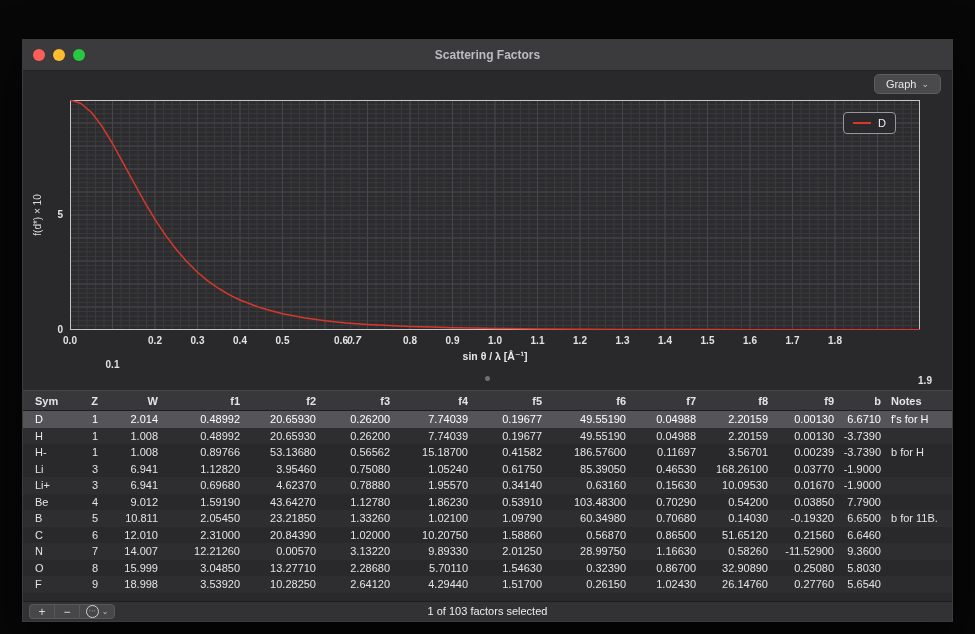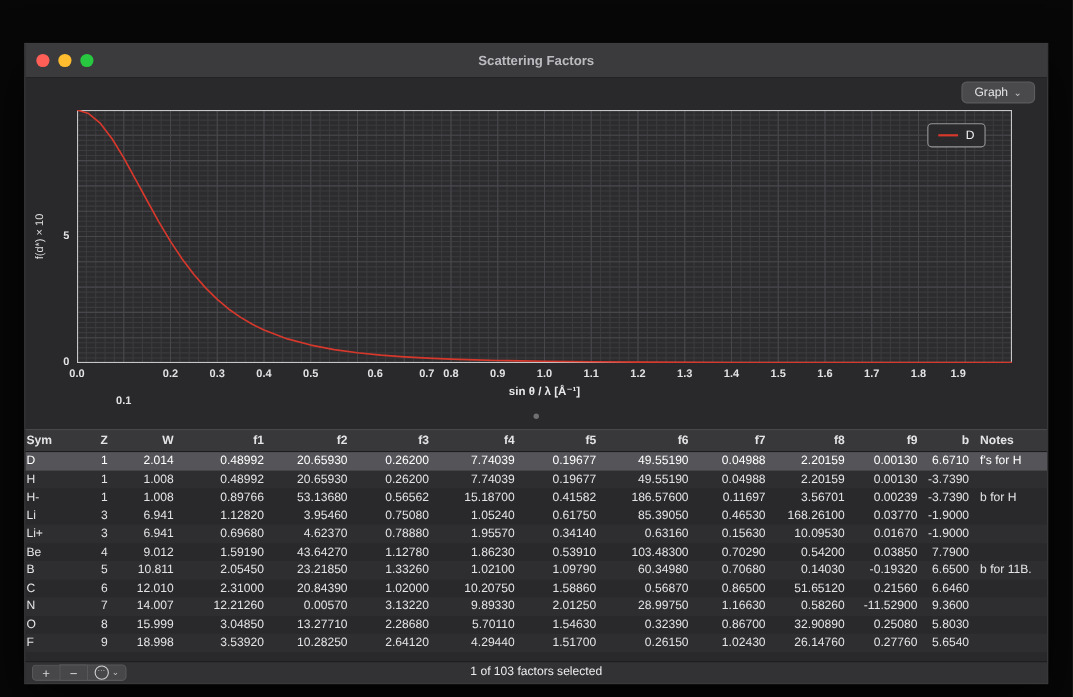"0.7" span.xtick { font-style: none -> italic; left: 365px -> 331px }
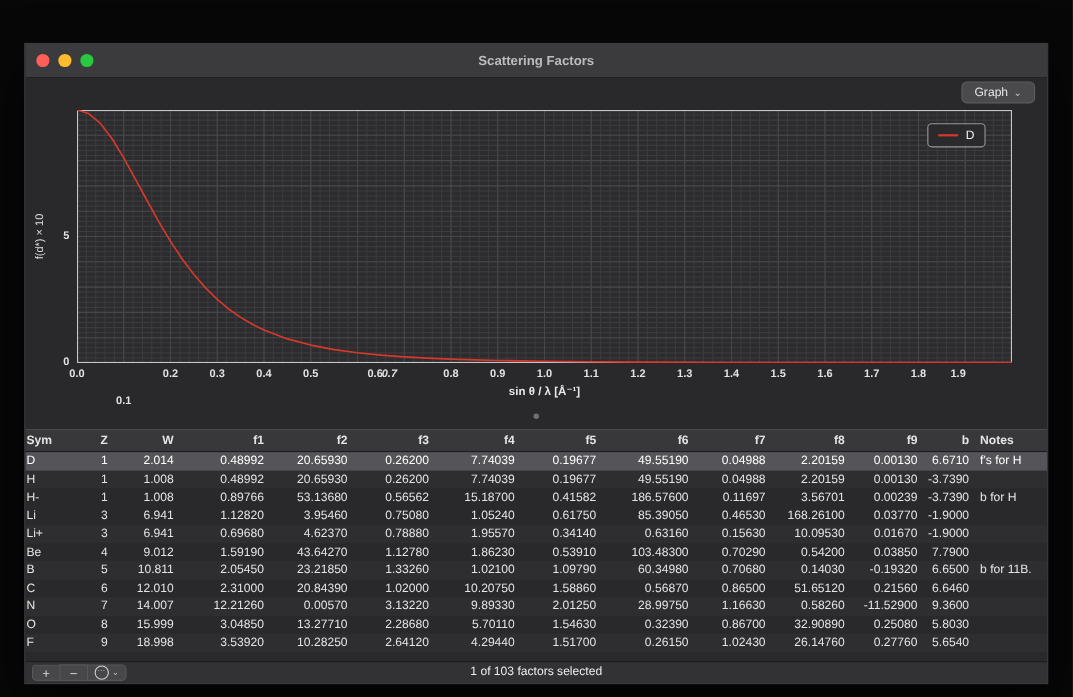"1.9" span.xtick { left: 848px -> 902px; margin-top: none -> 40px }
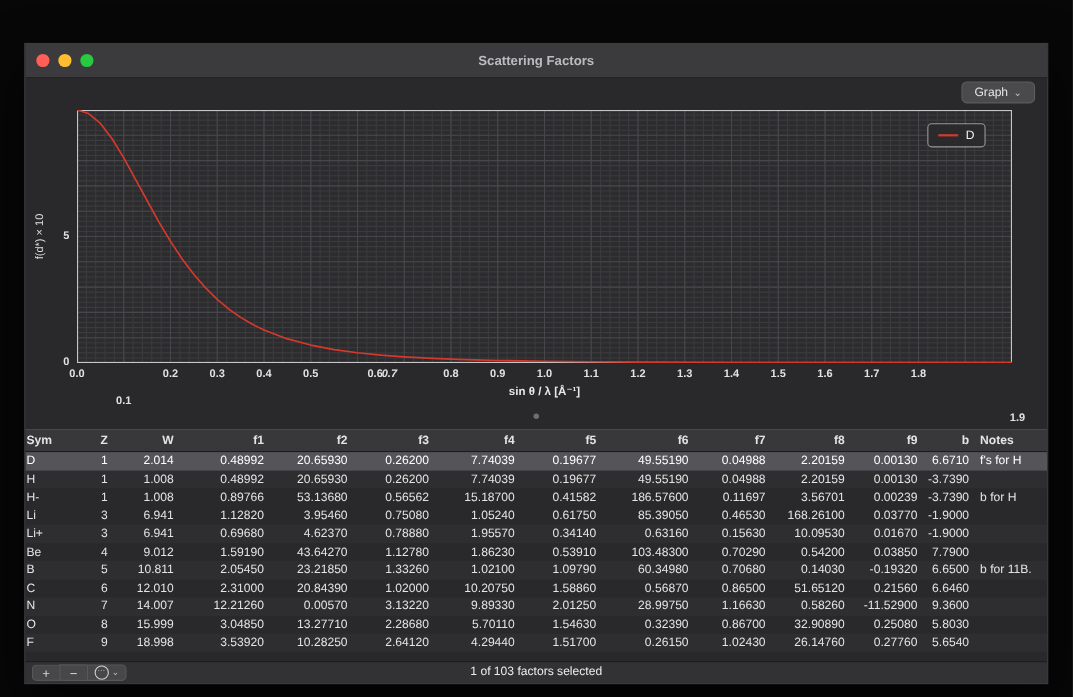"Sym" .tcell.c0 { padding-left: 1px -> 12px }
